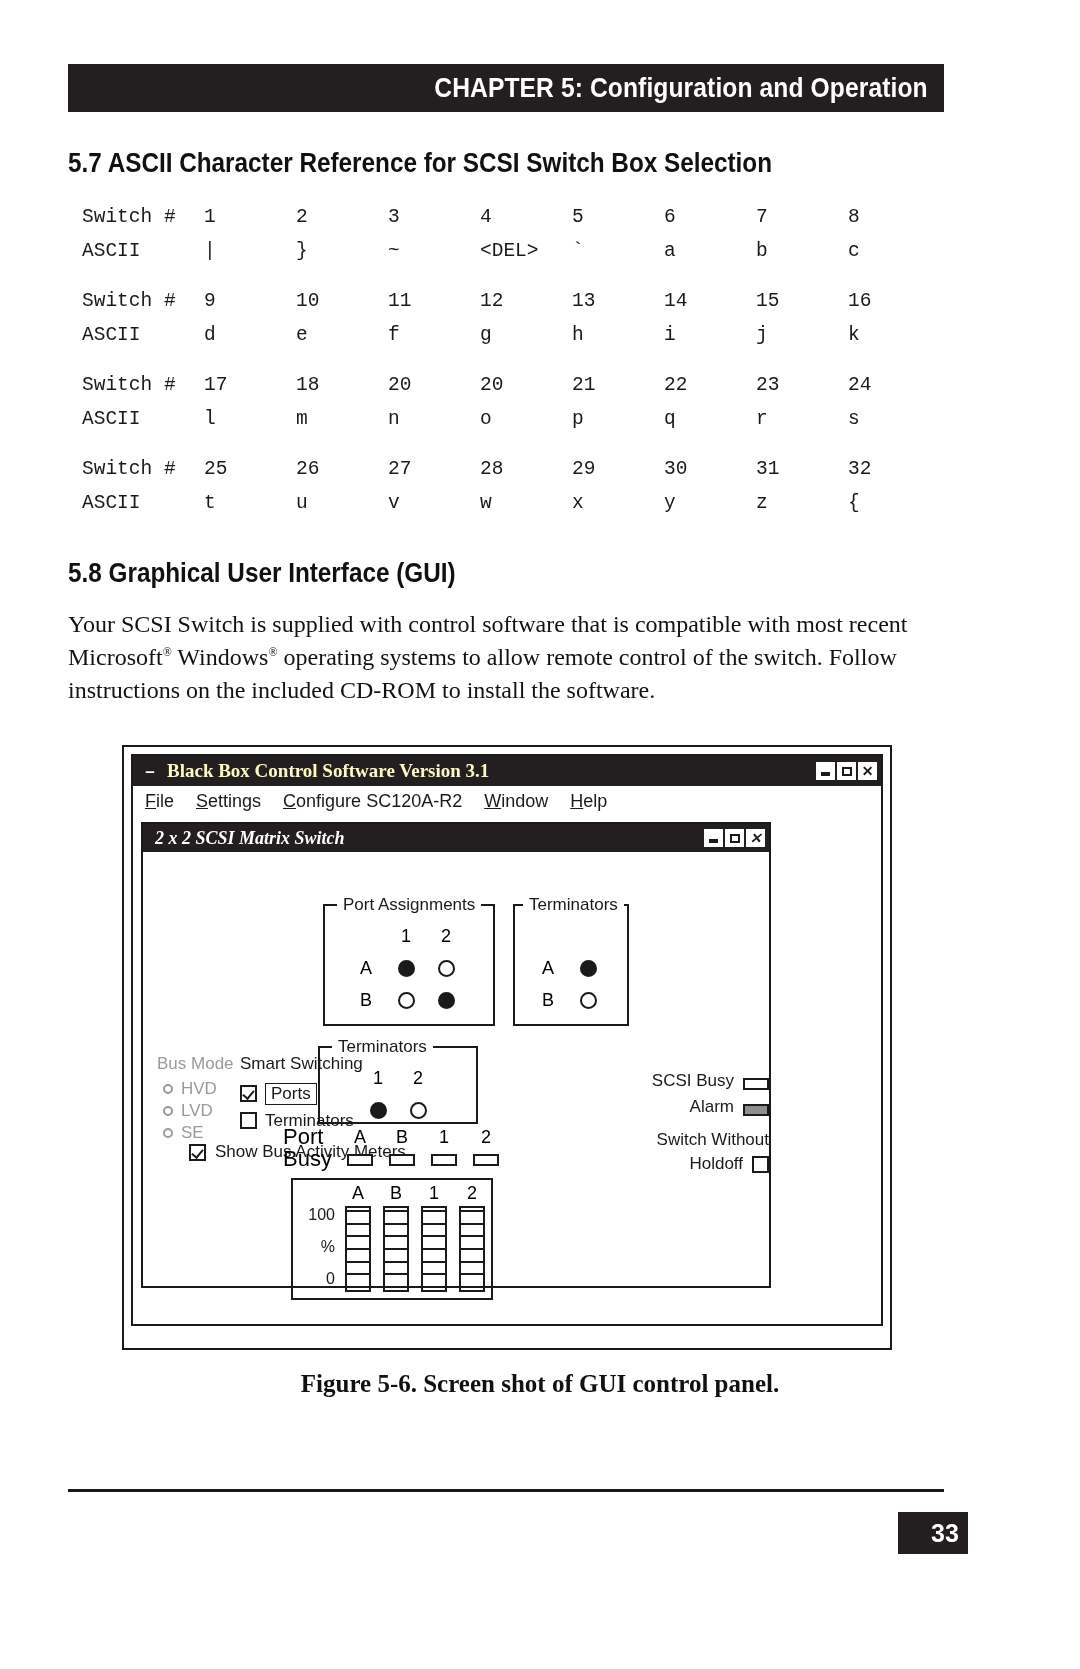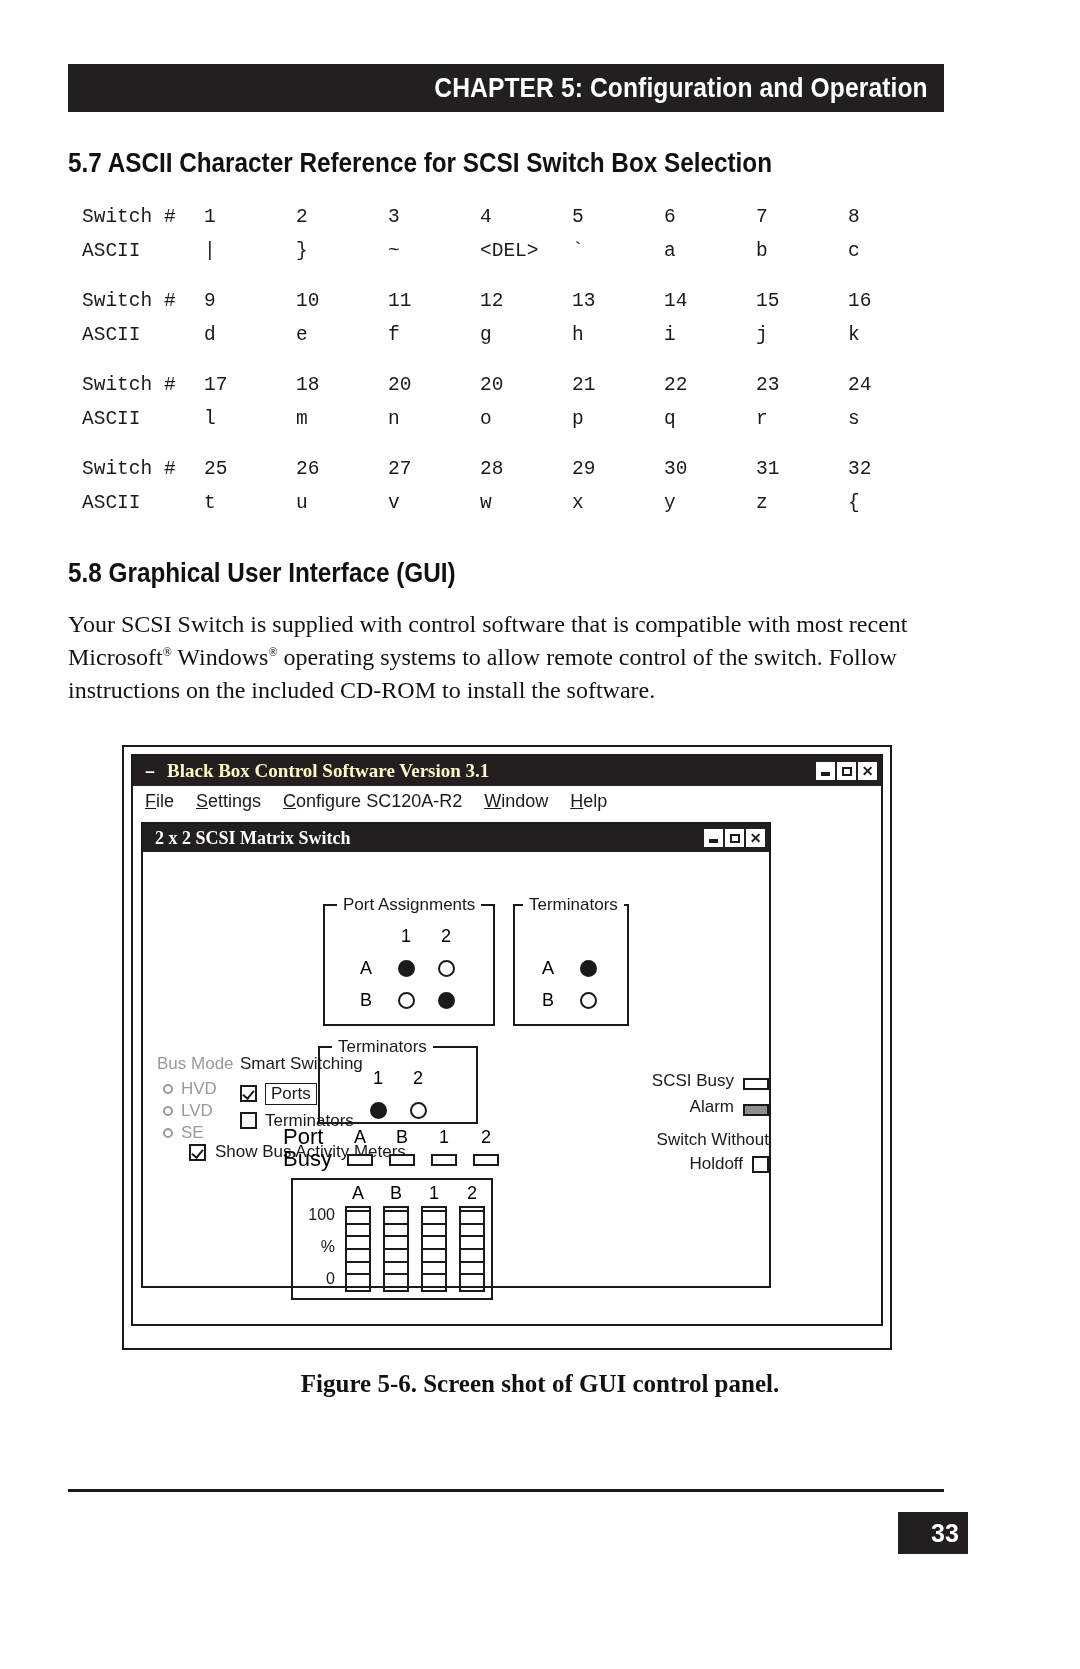"2 x 2 SCSI Matrix" .mdi-title { font-style: none -> italic }
